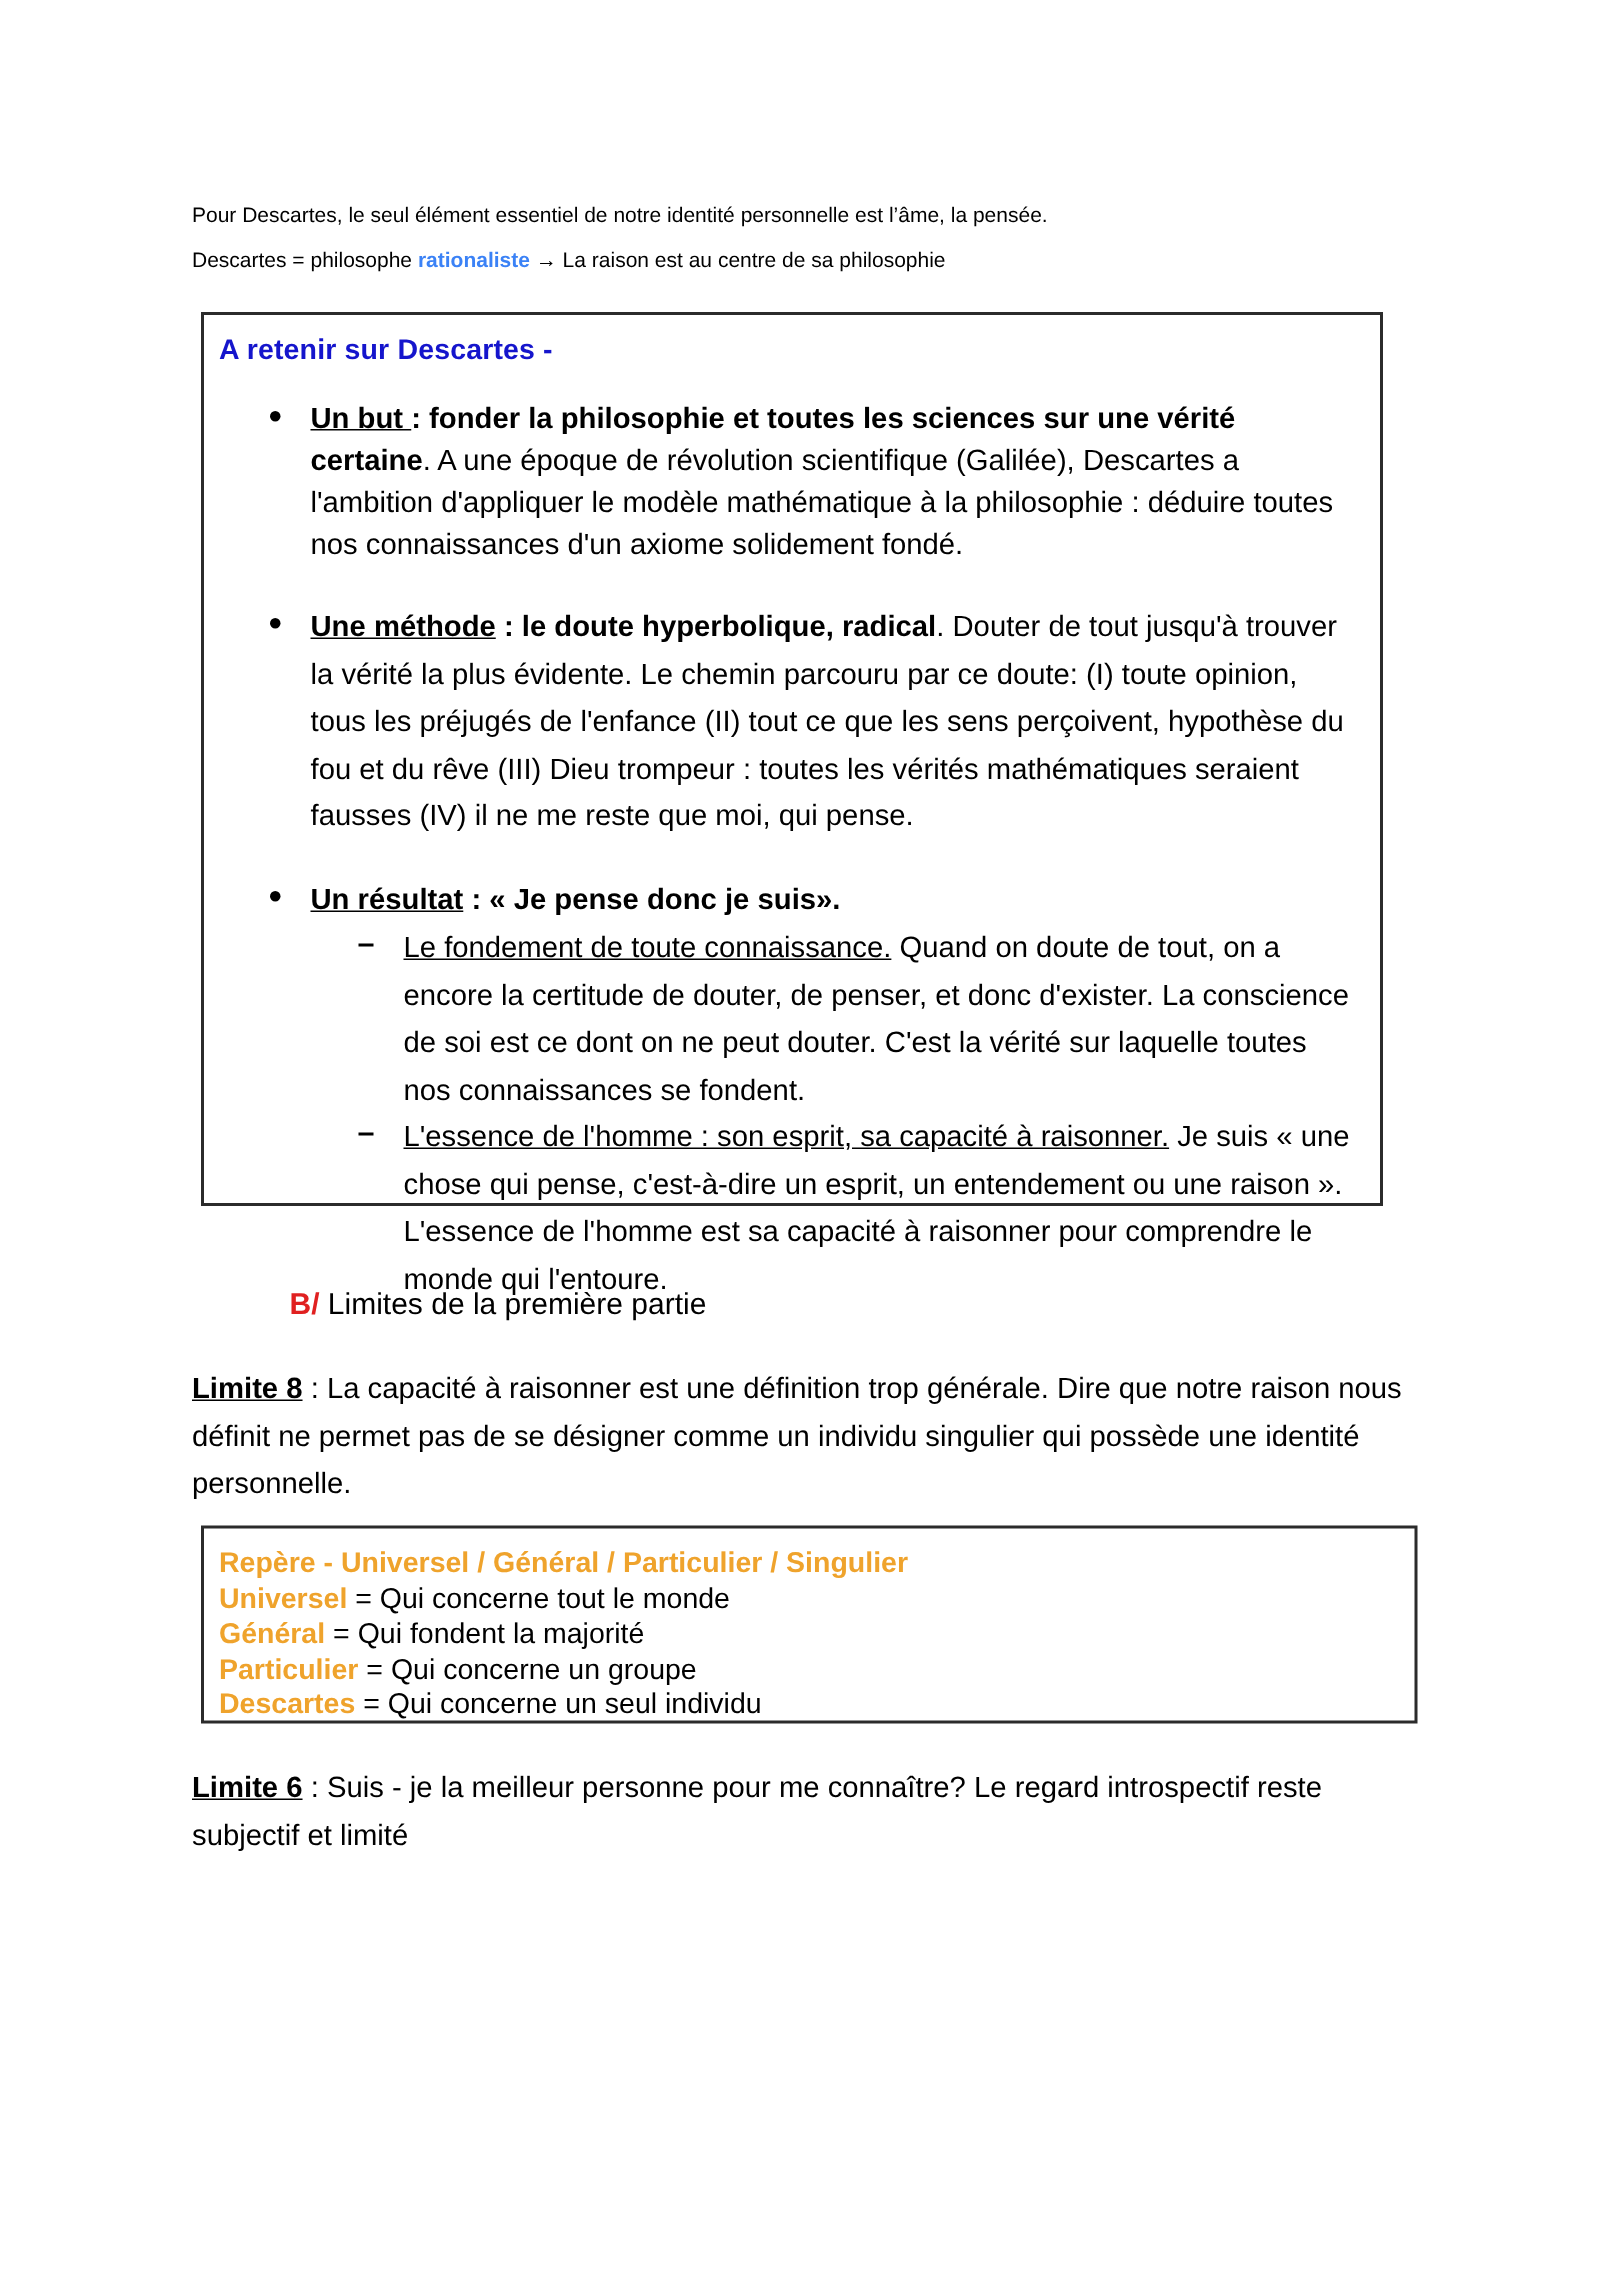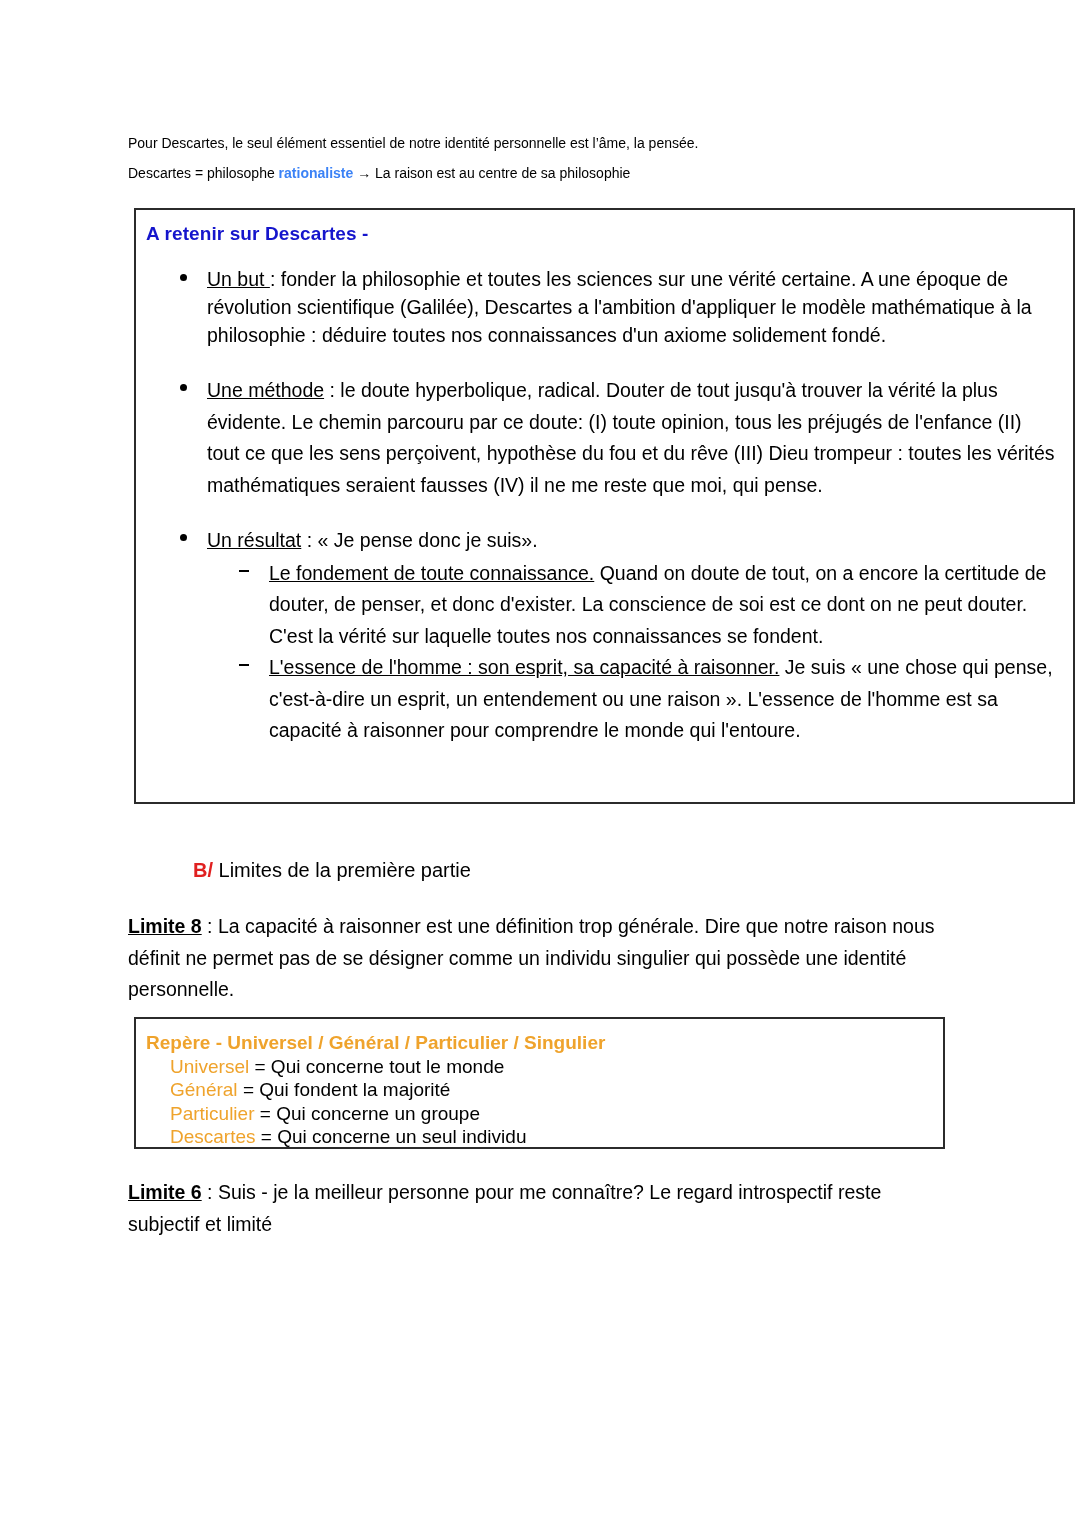"A retenir sur Descartes -" #descartes-box { width: 941px -> 788px }
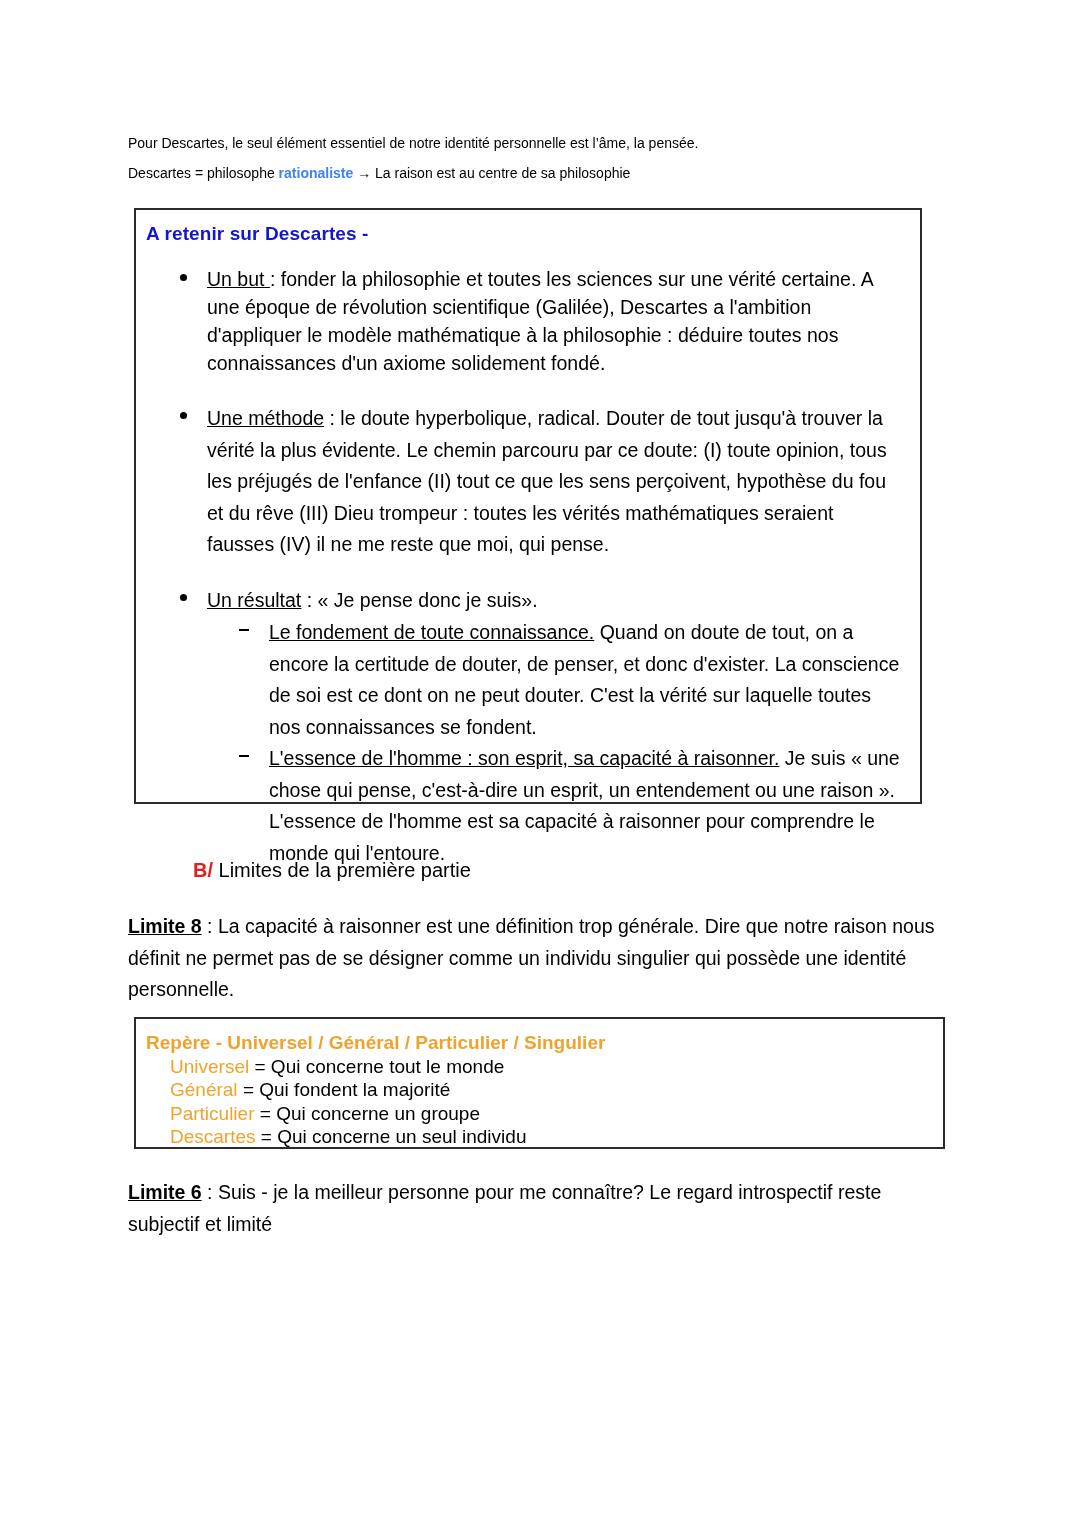"Un but" .bullet-text b { font-weight: normal -> bold }
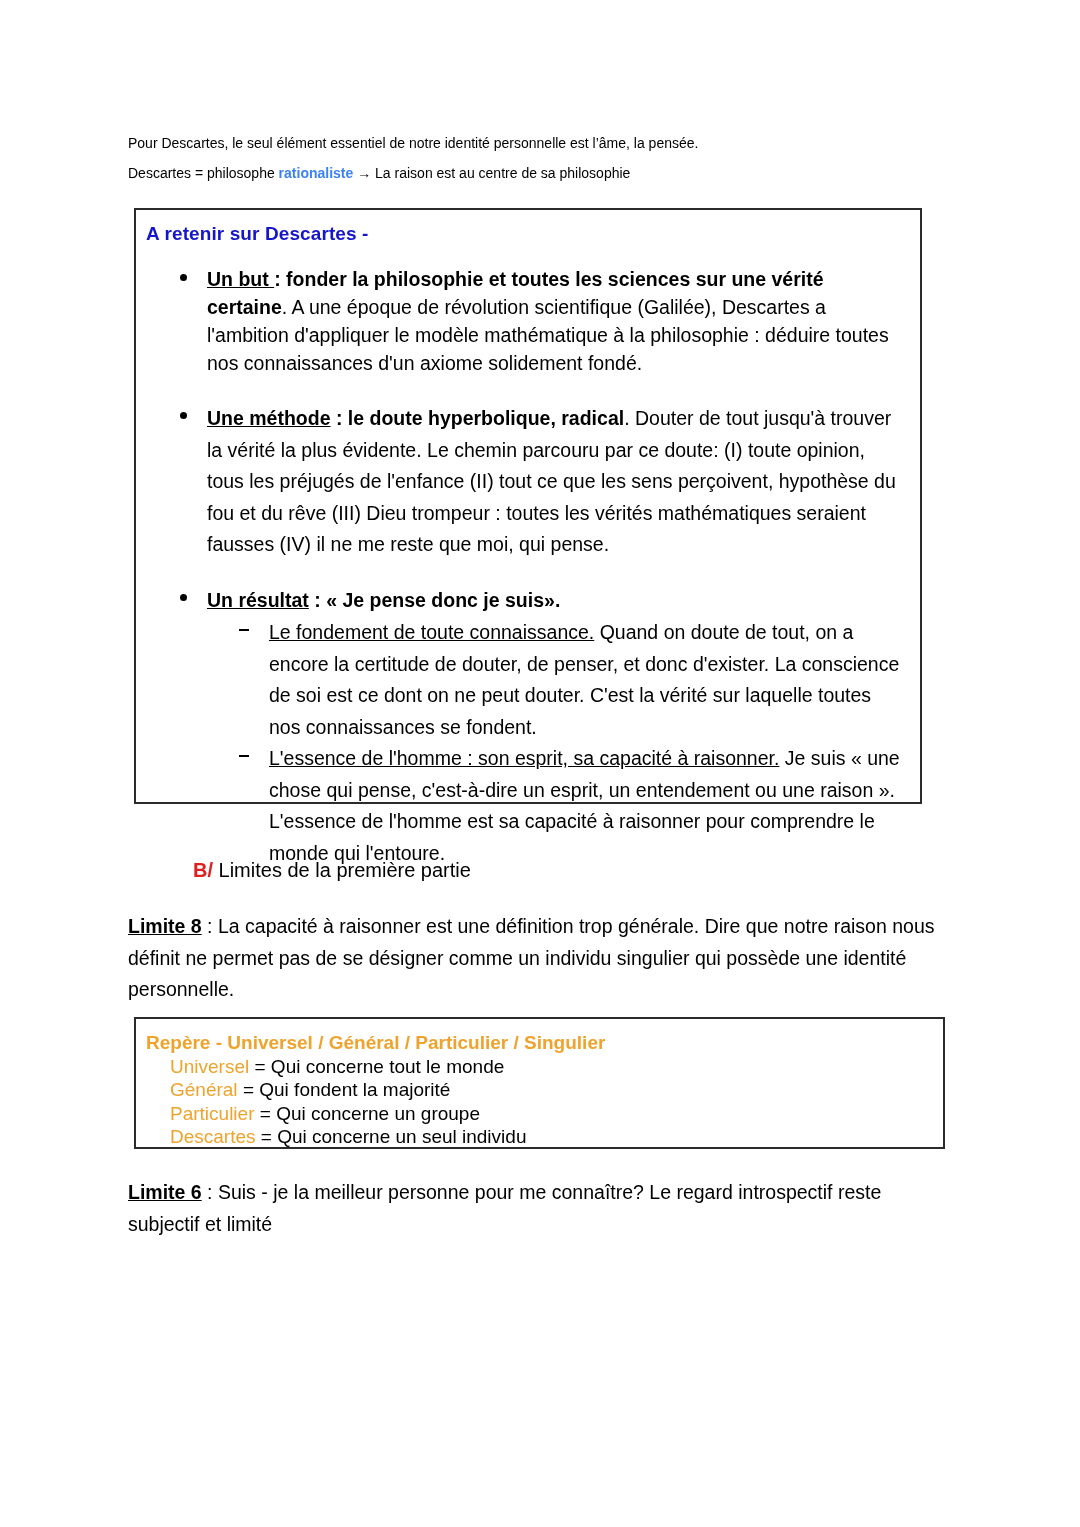"Universel" .orange { font-weight: normal -> bold; margin-left: 24px -> none }
